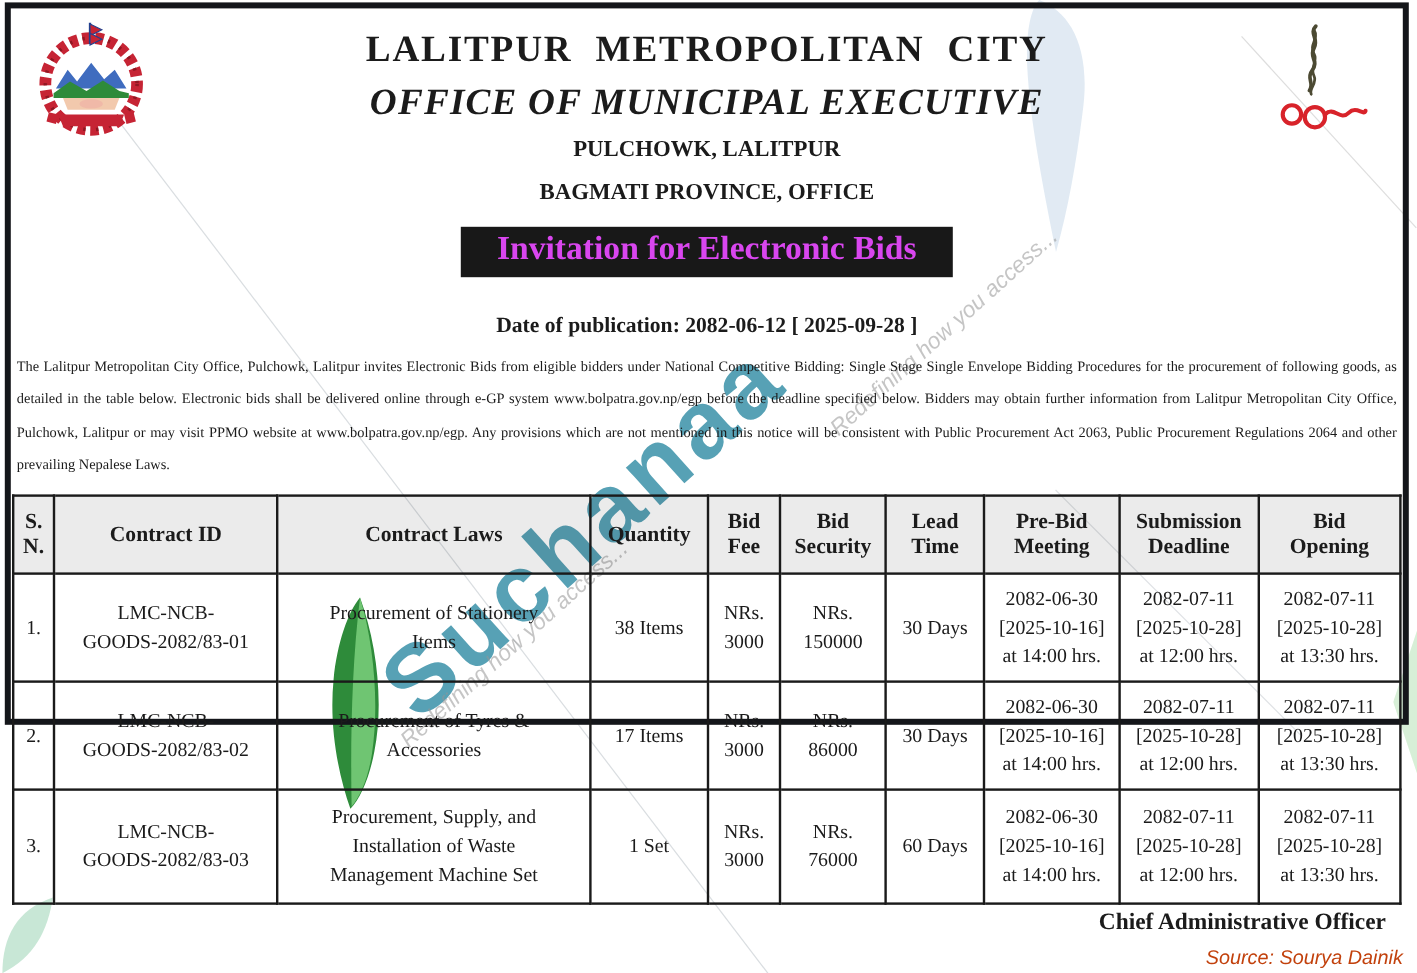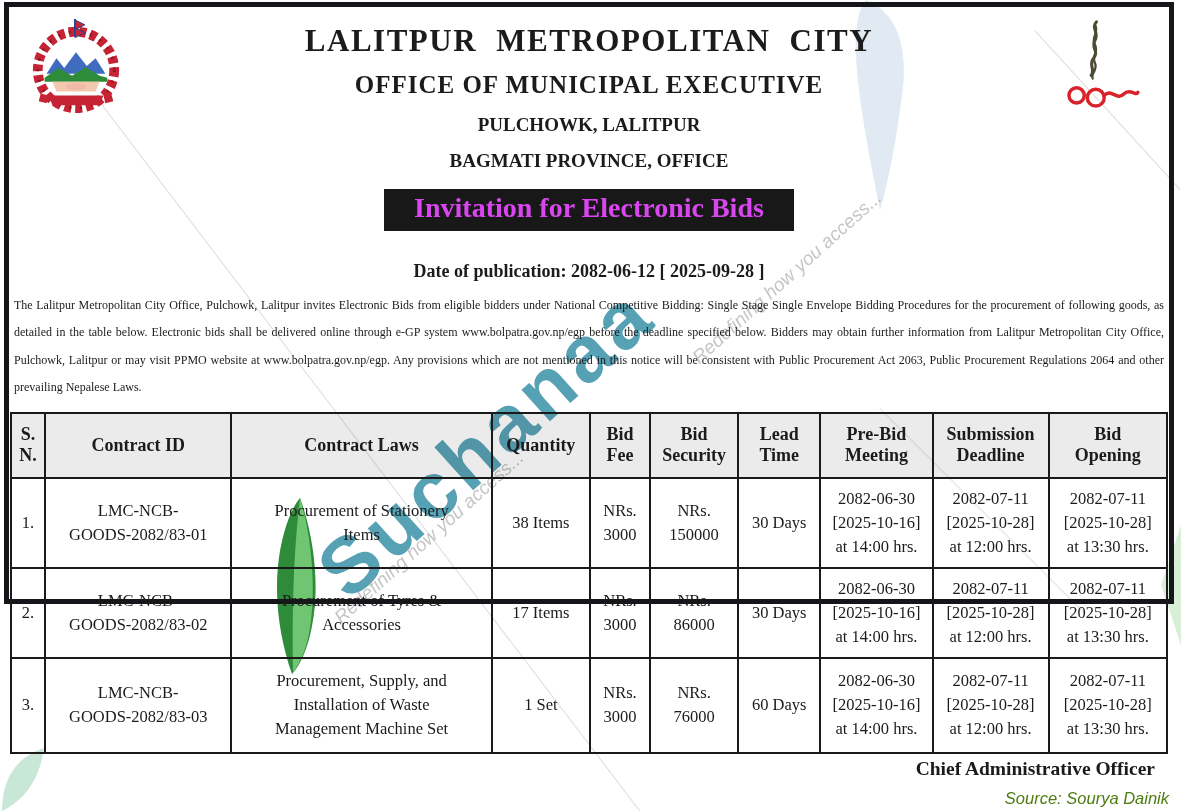"OFFICE OF MUNICIPAL EXECUTIVE" .office { font-size: 25px -> 31px; font-style: none -> italic }
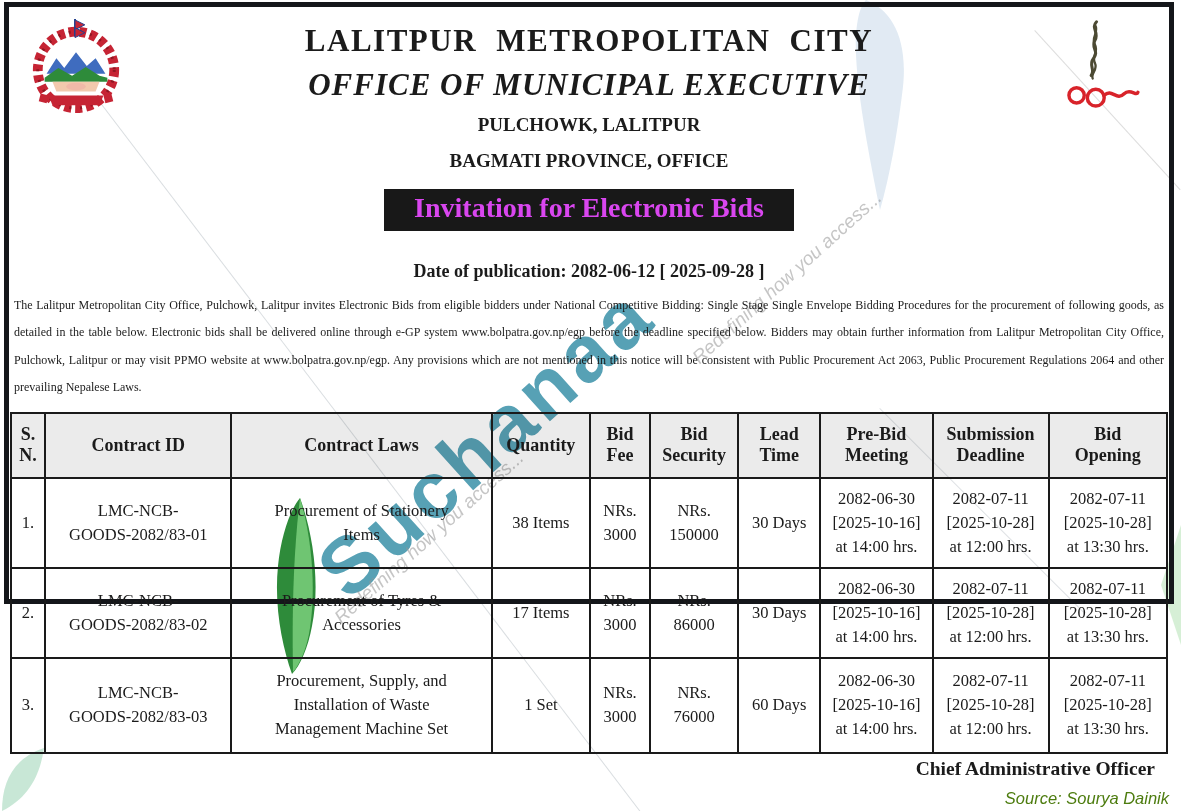"Source: Sourya Dainik" .source { color: #4d7c0f -> #c2410c }
